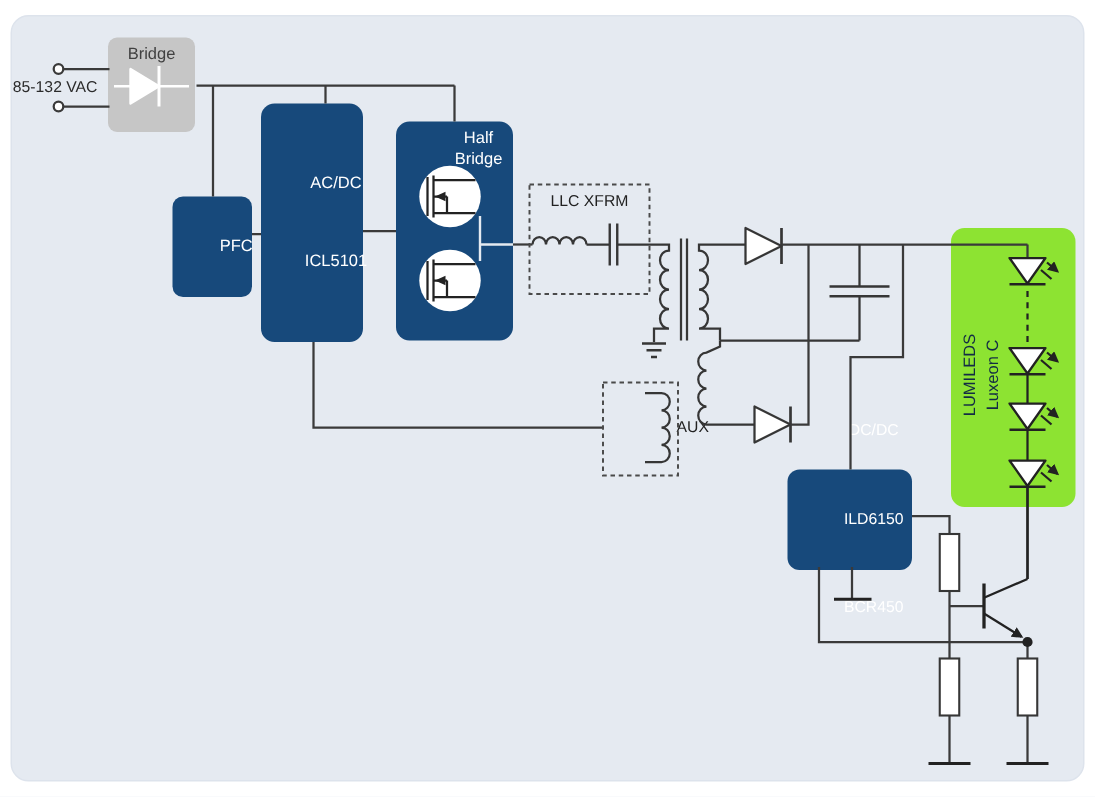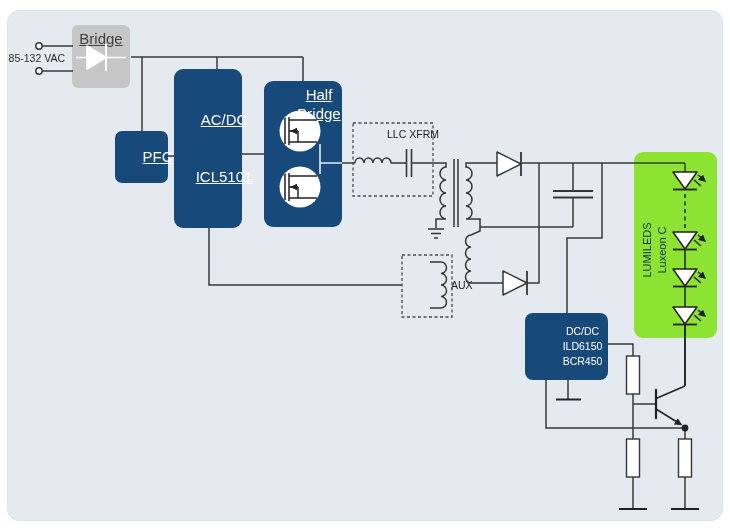"Bridge" .lbl { font-size: 15px -> 11px; text-decoration: underline -> none }
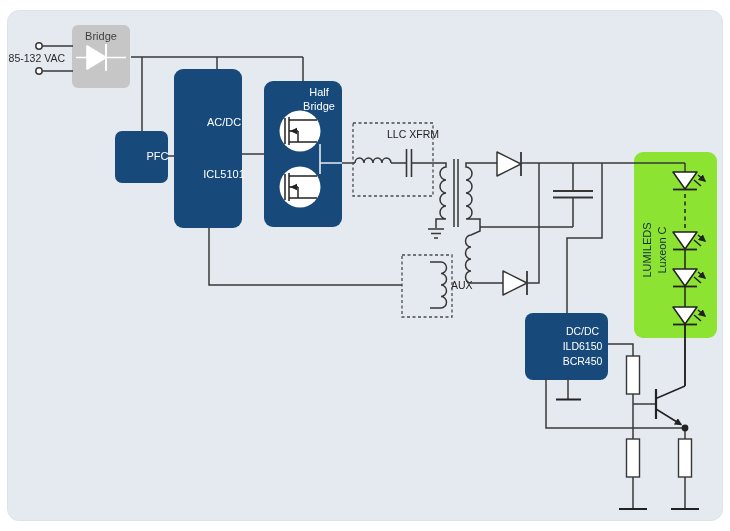"LLC XFRM" .llc-label { left: 373px -> 353px }
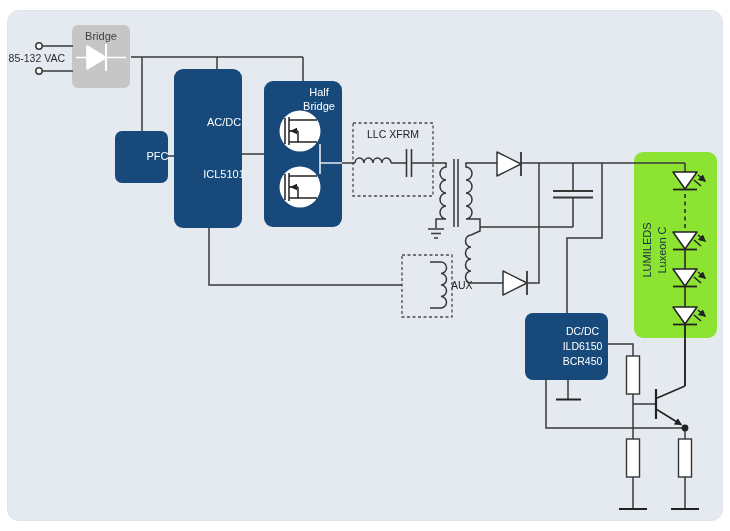"PFC" .pfc-blk { height: 52px -> 67px }
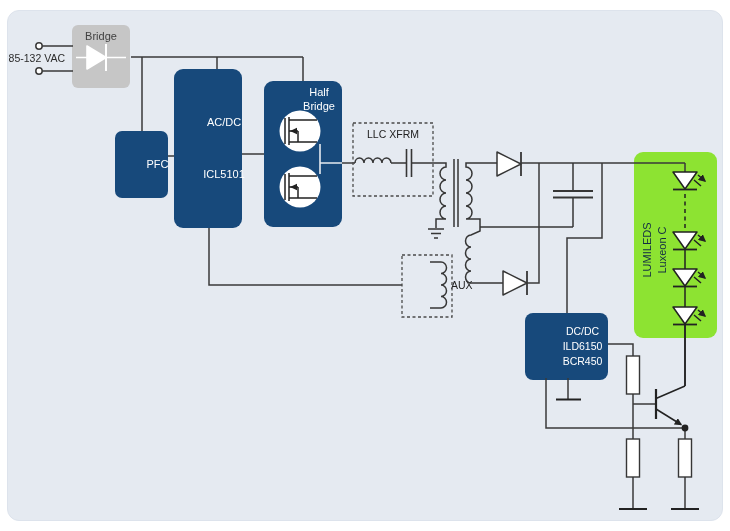"DC/DC" .dcdc-blk { gap: none -> 44px }
